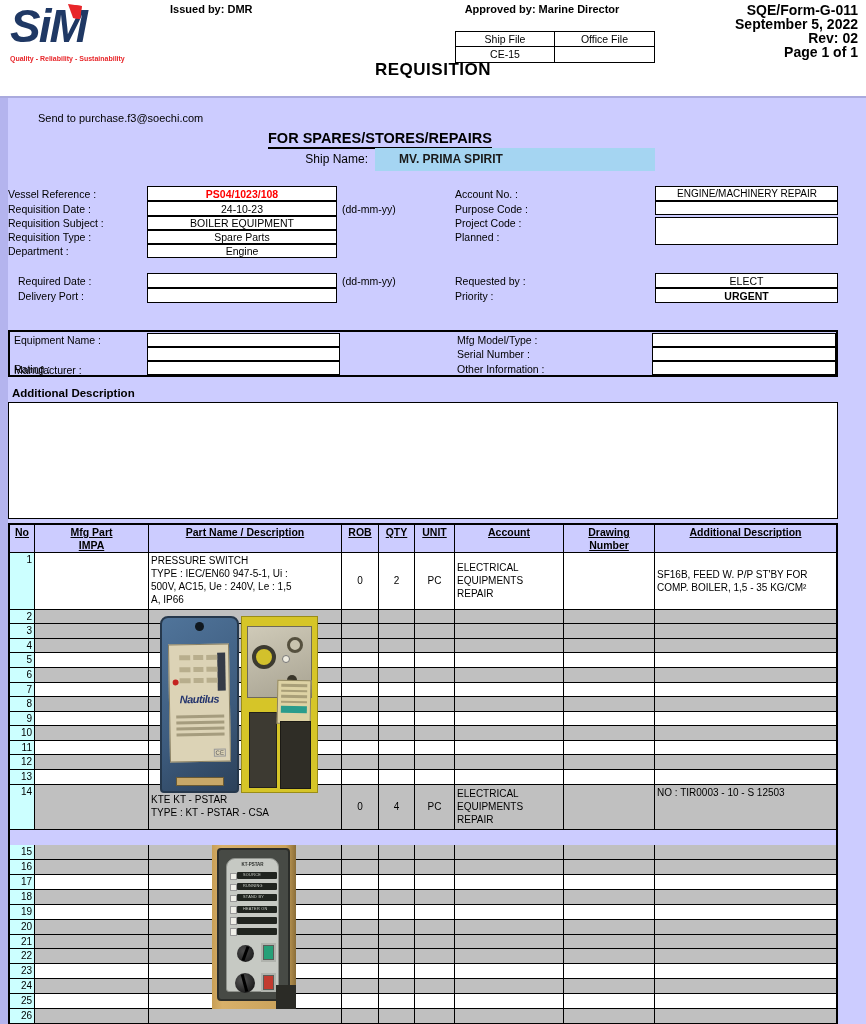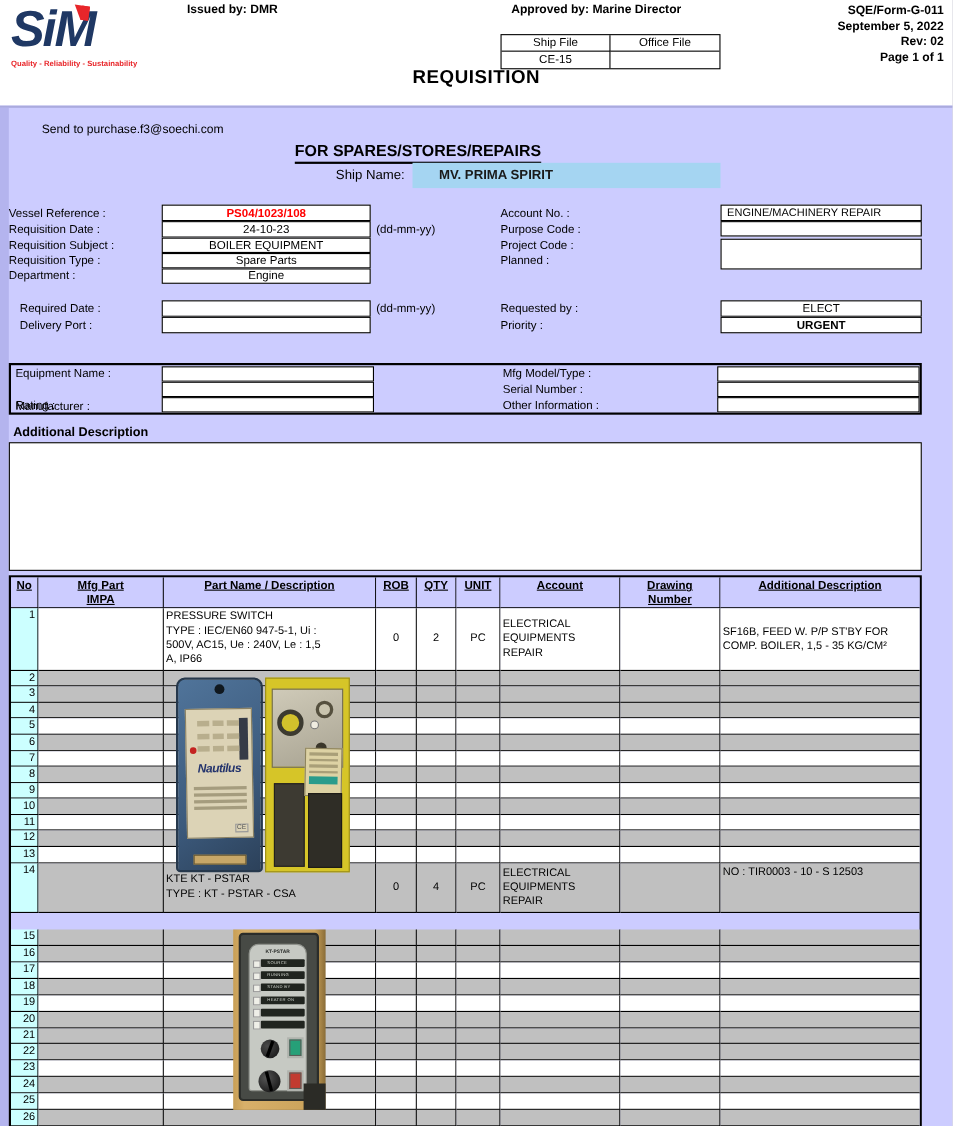"SQE/Form-G-011" .hmeta { font-size: 11px -> 14px }
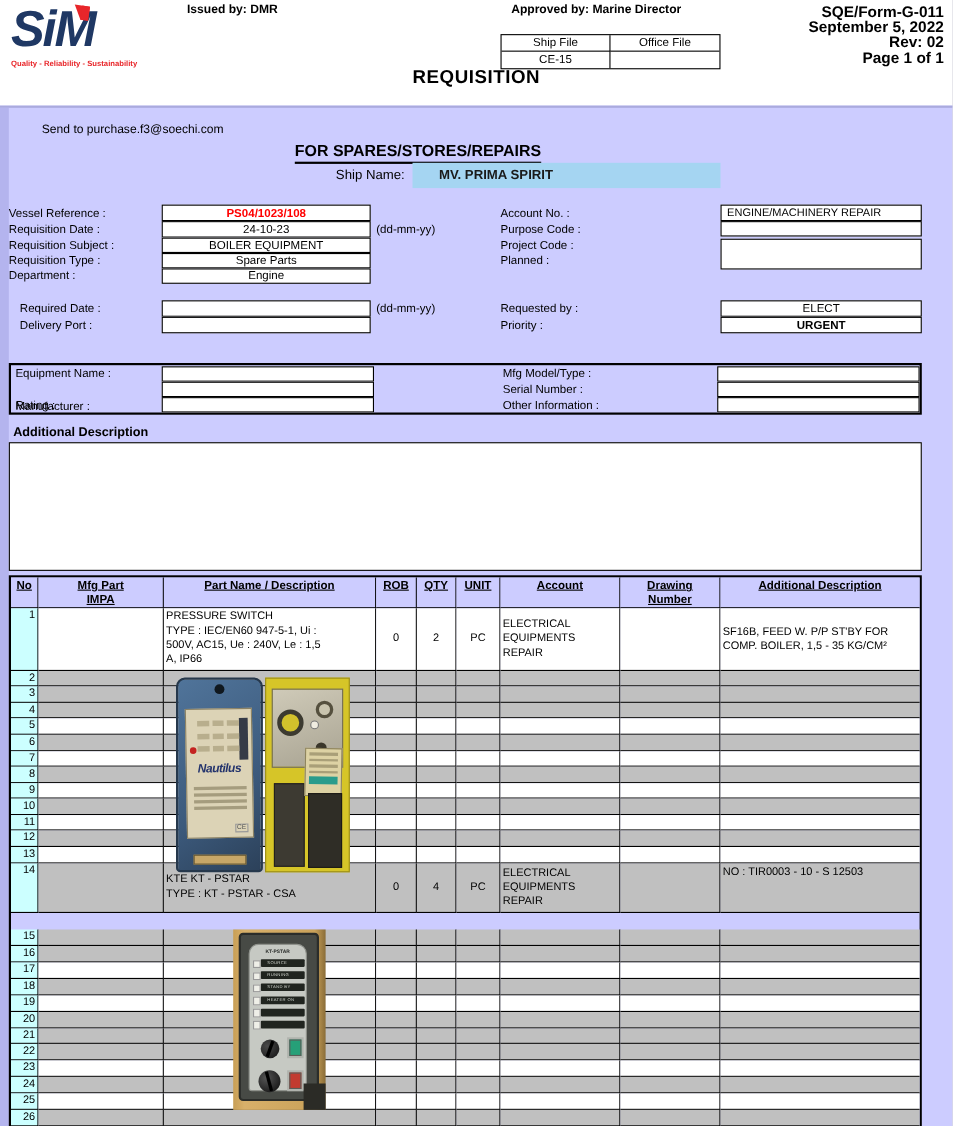"ENGINE/MACHINERY REPAIR" .wbox.left { padding-left: 5px -> 21px }
